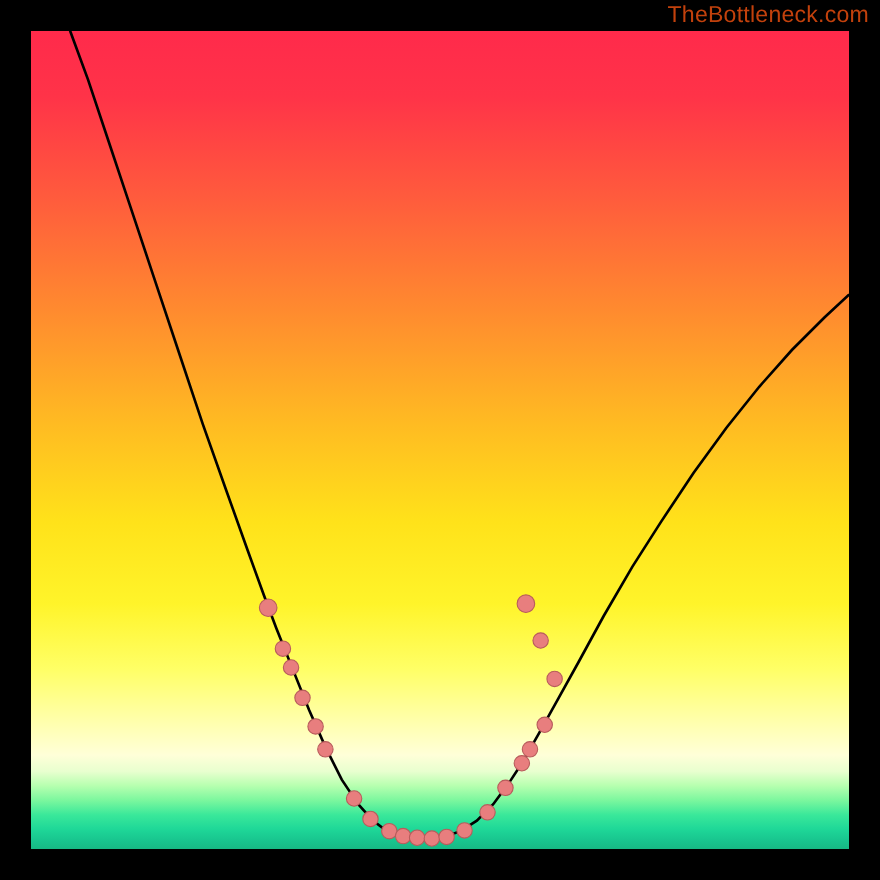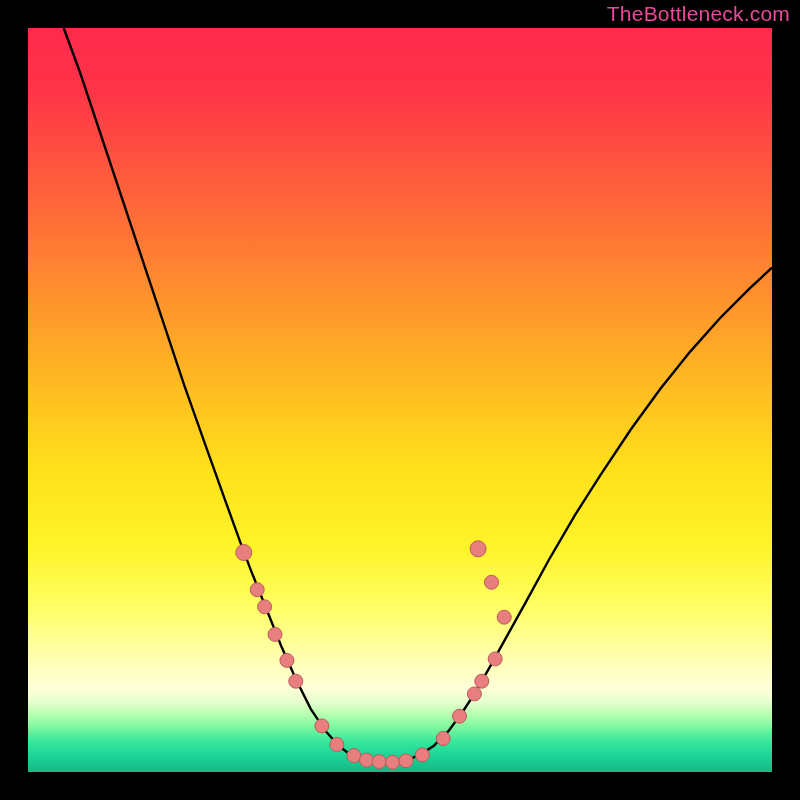"TheBottleneck.com" .watermark { color: #ec4899 -> #c2410c }
